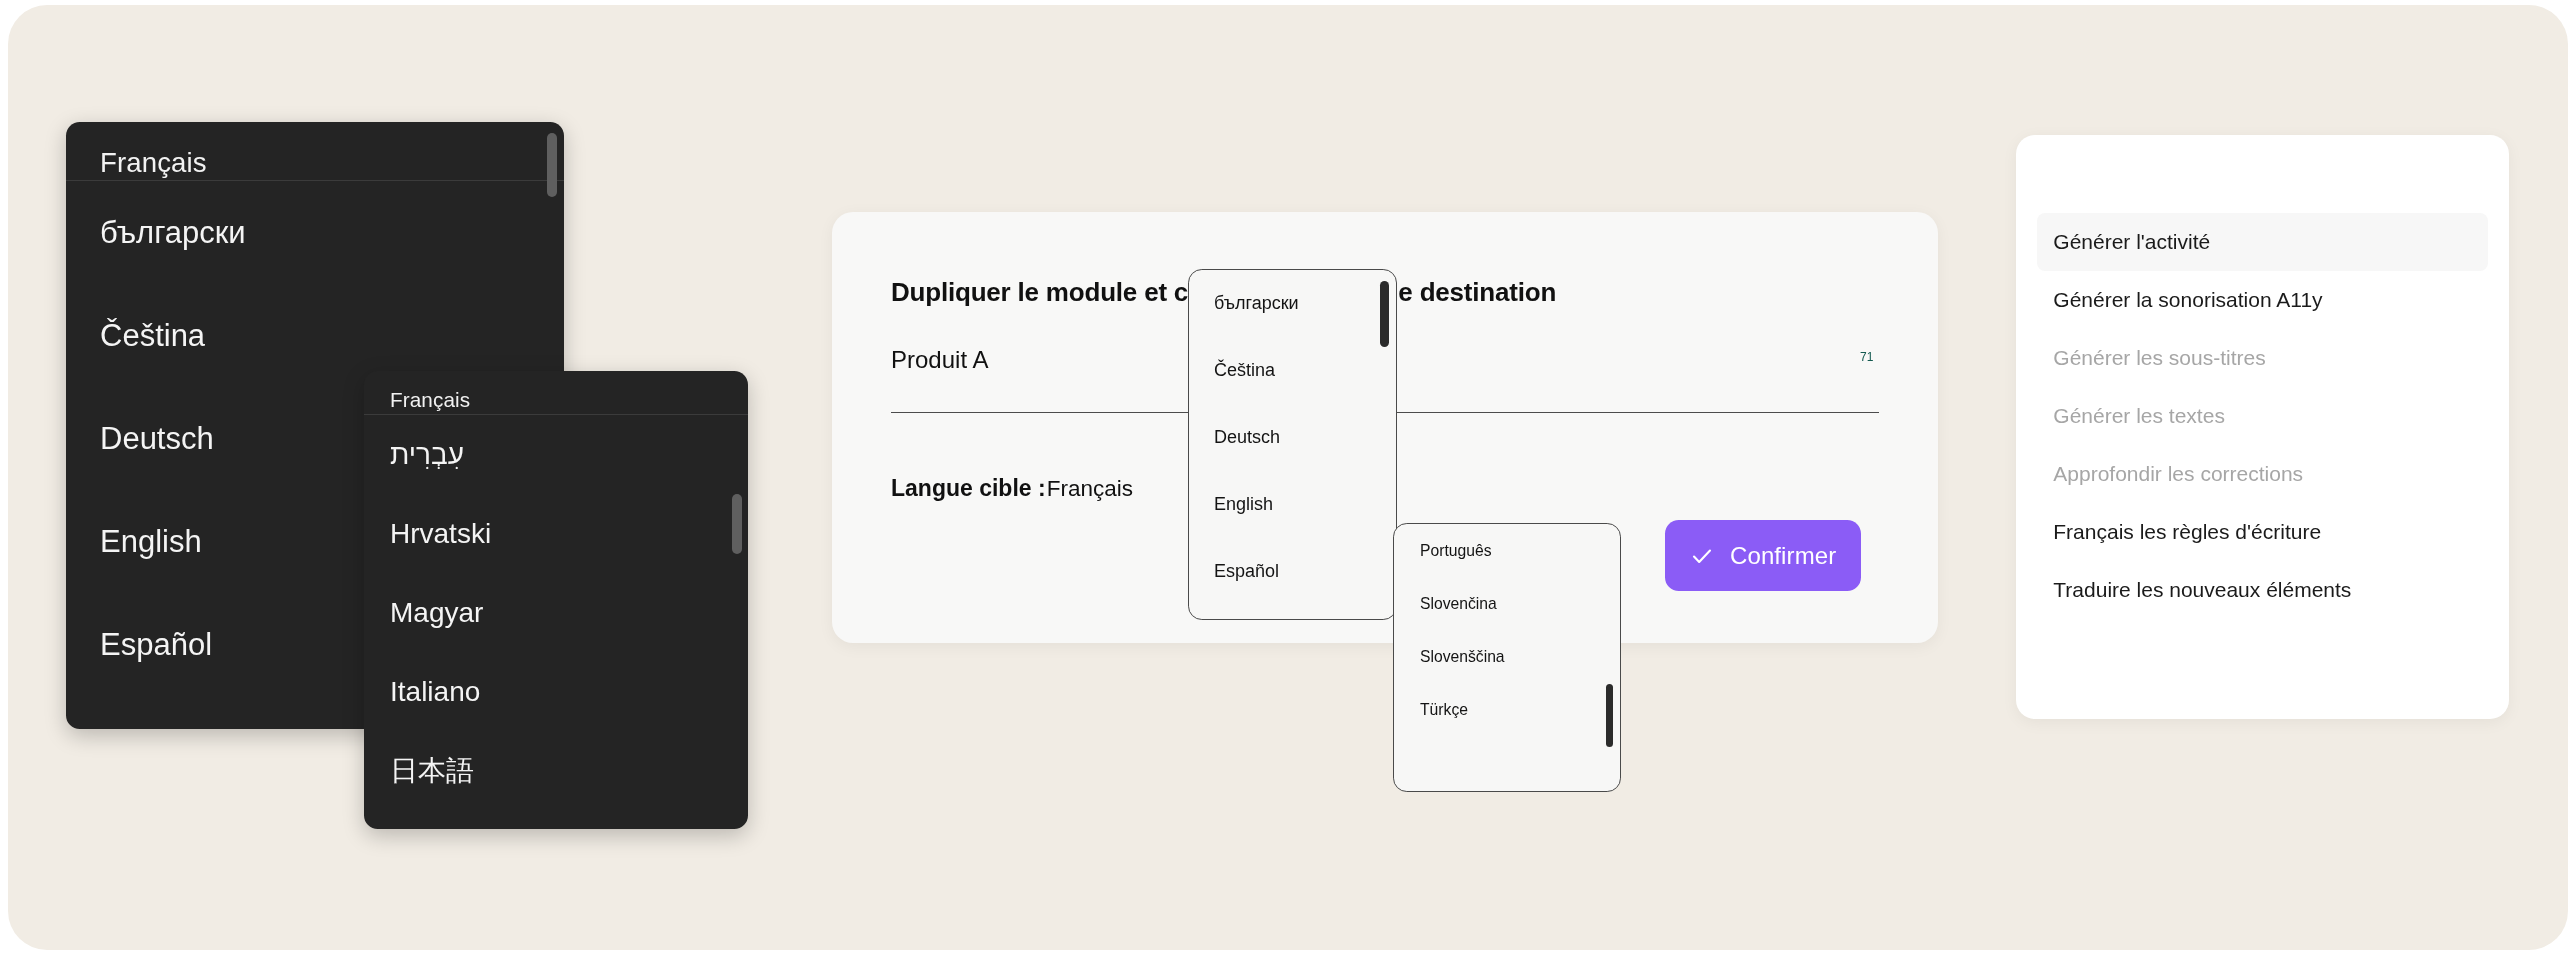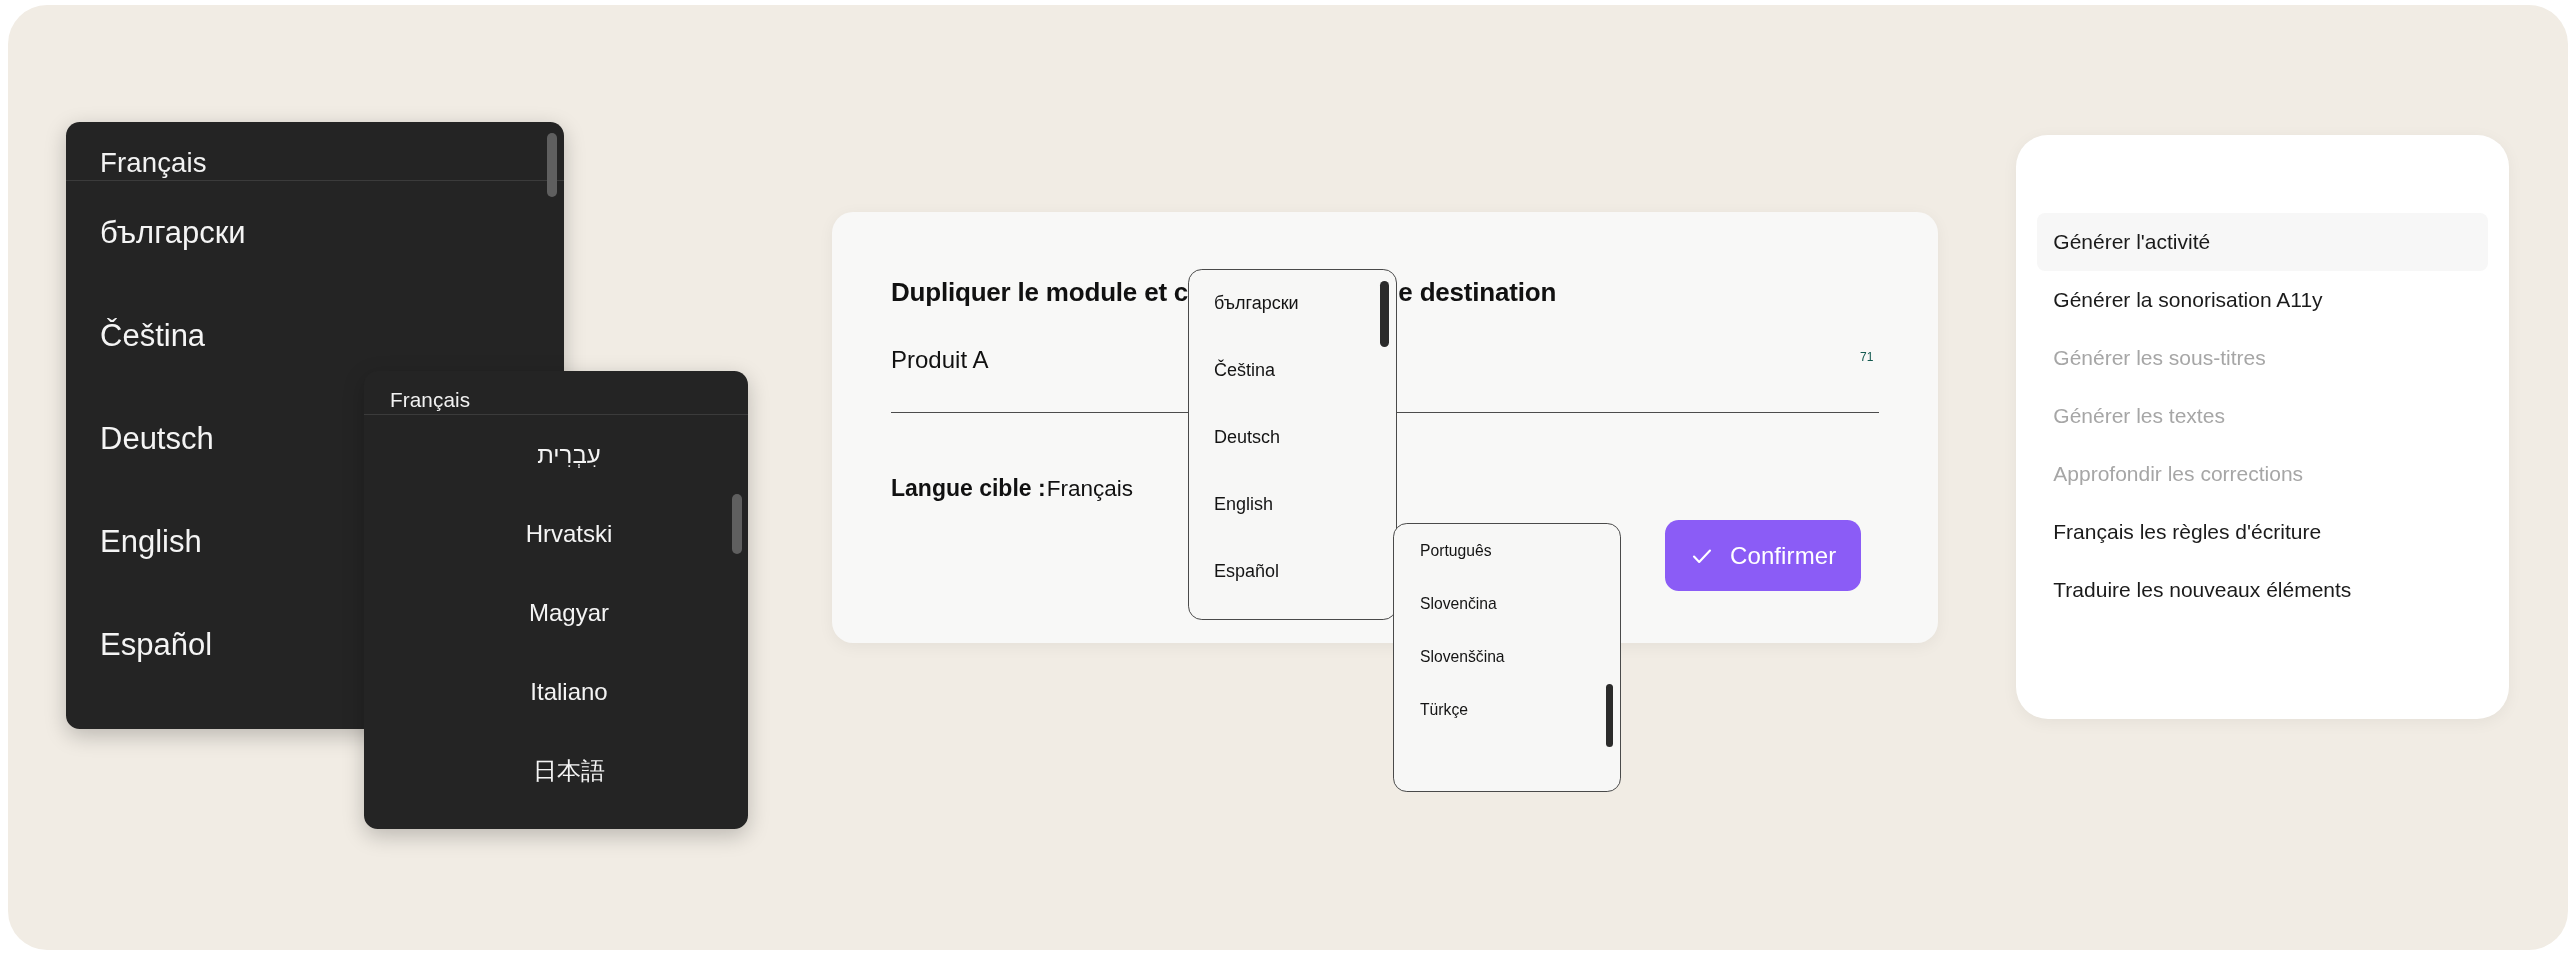"Générer l'activité" #right-panel { border-radius: 32px -> 19px }
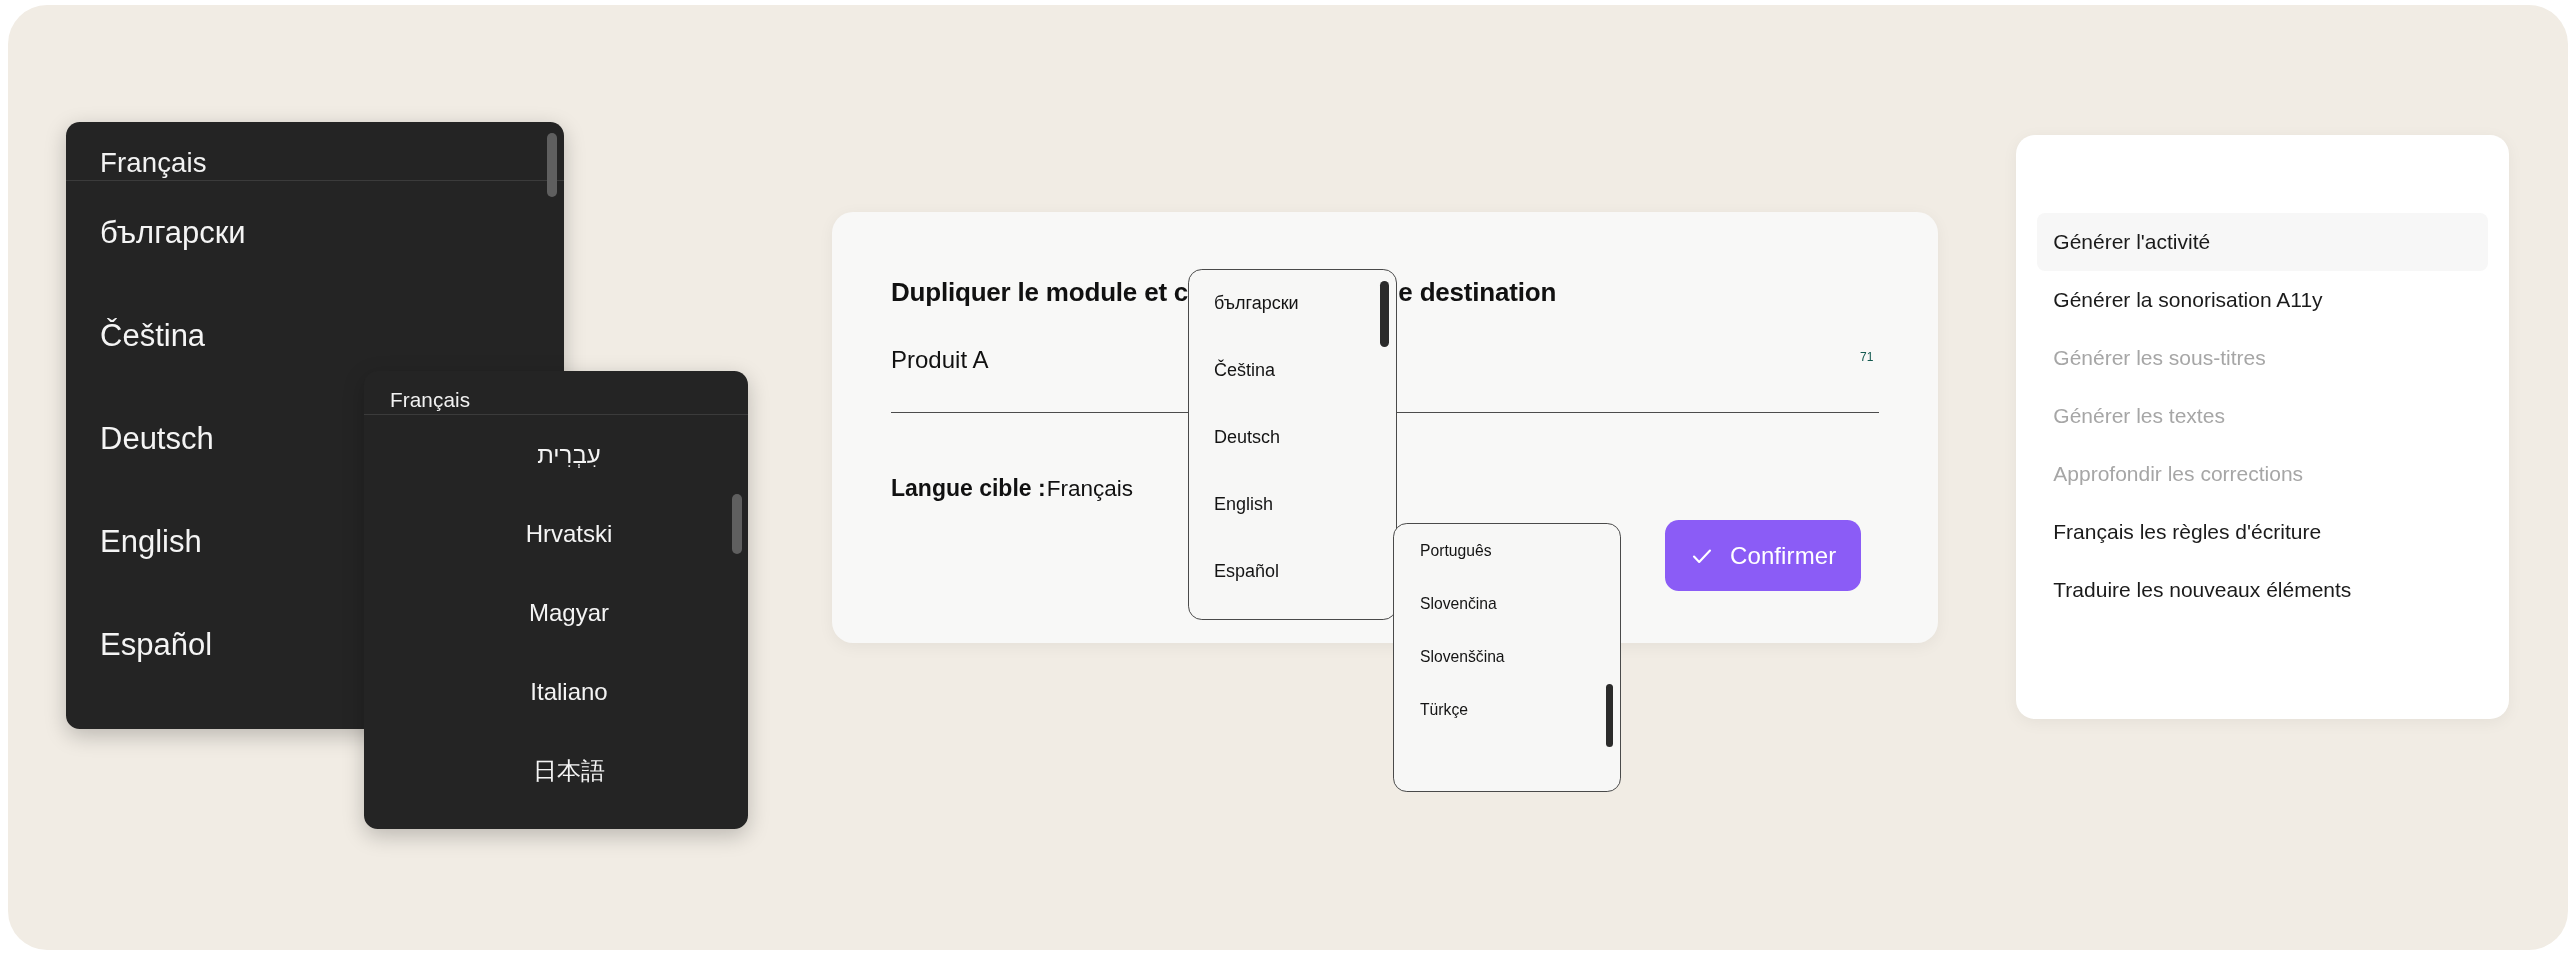"עִבְרִית" #dd-dark-2 .dark-dd-item { font-size: 24px -> 28px; text-align: center -> none }
